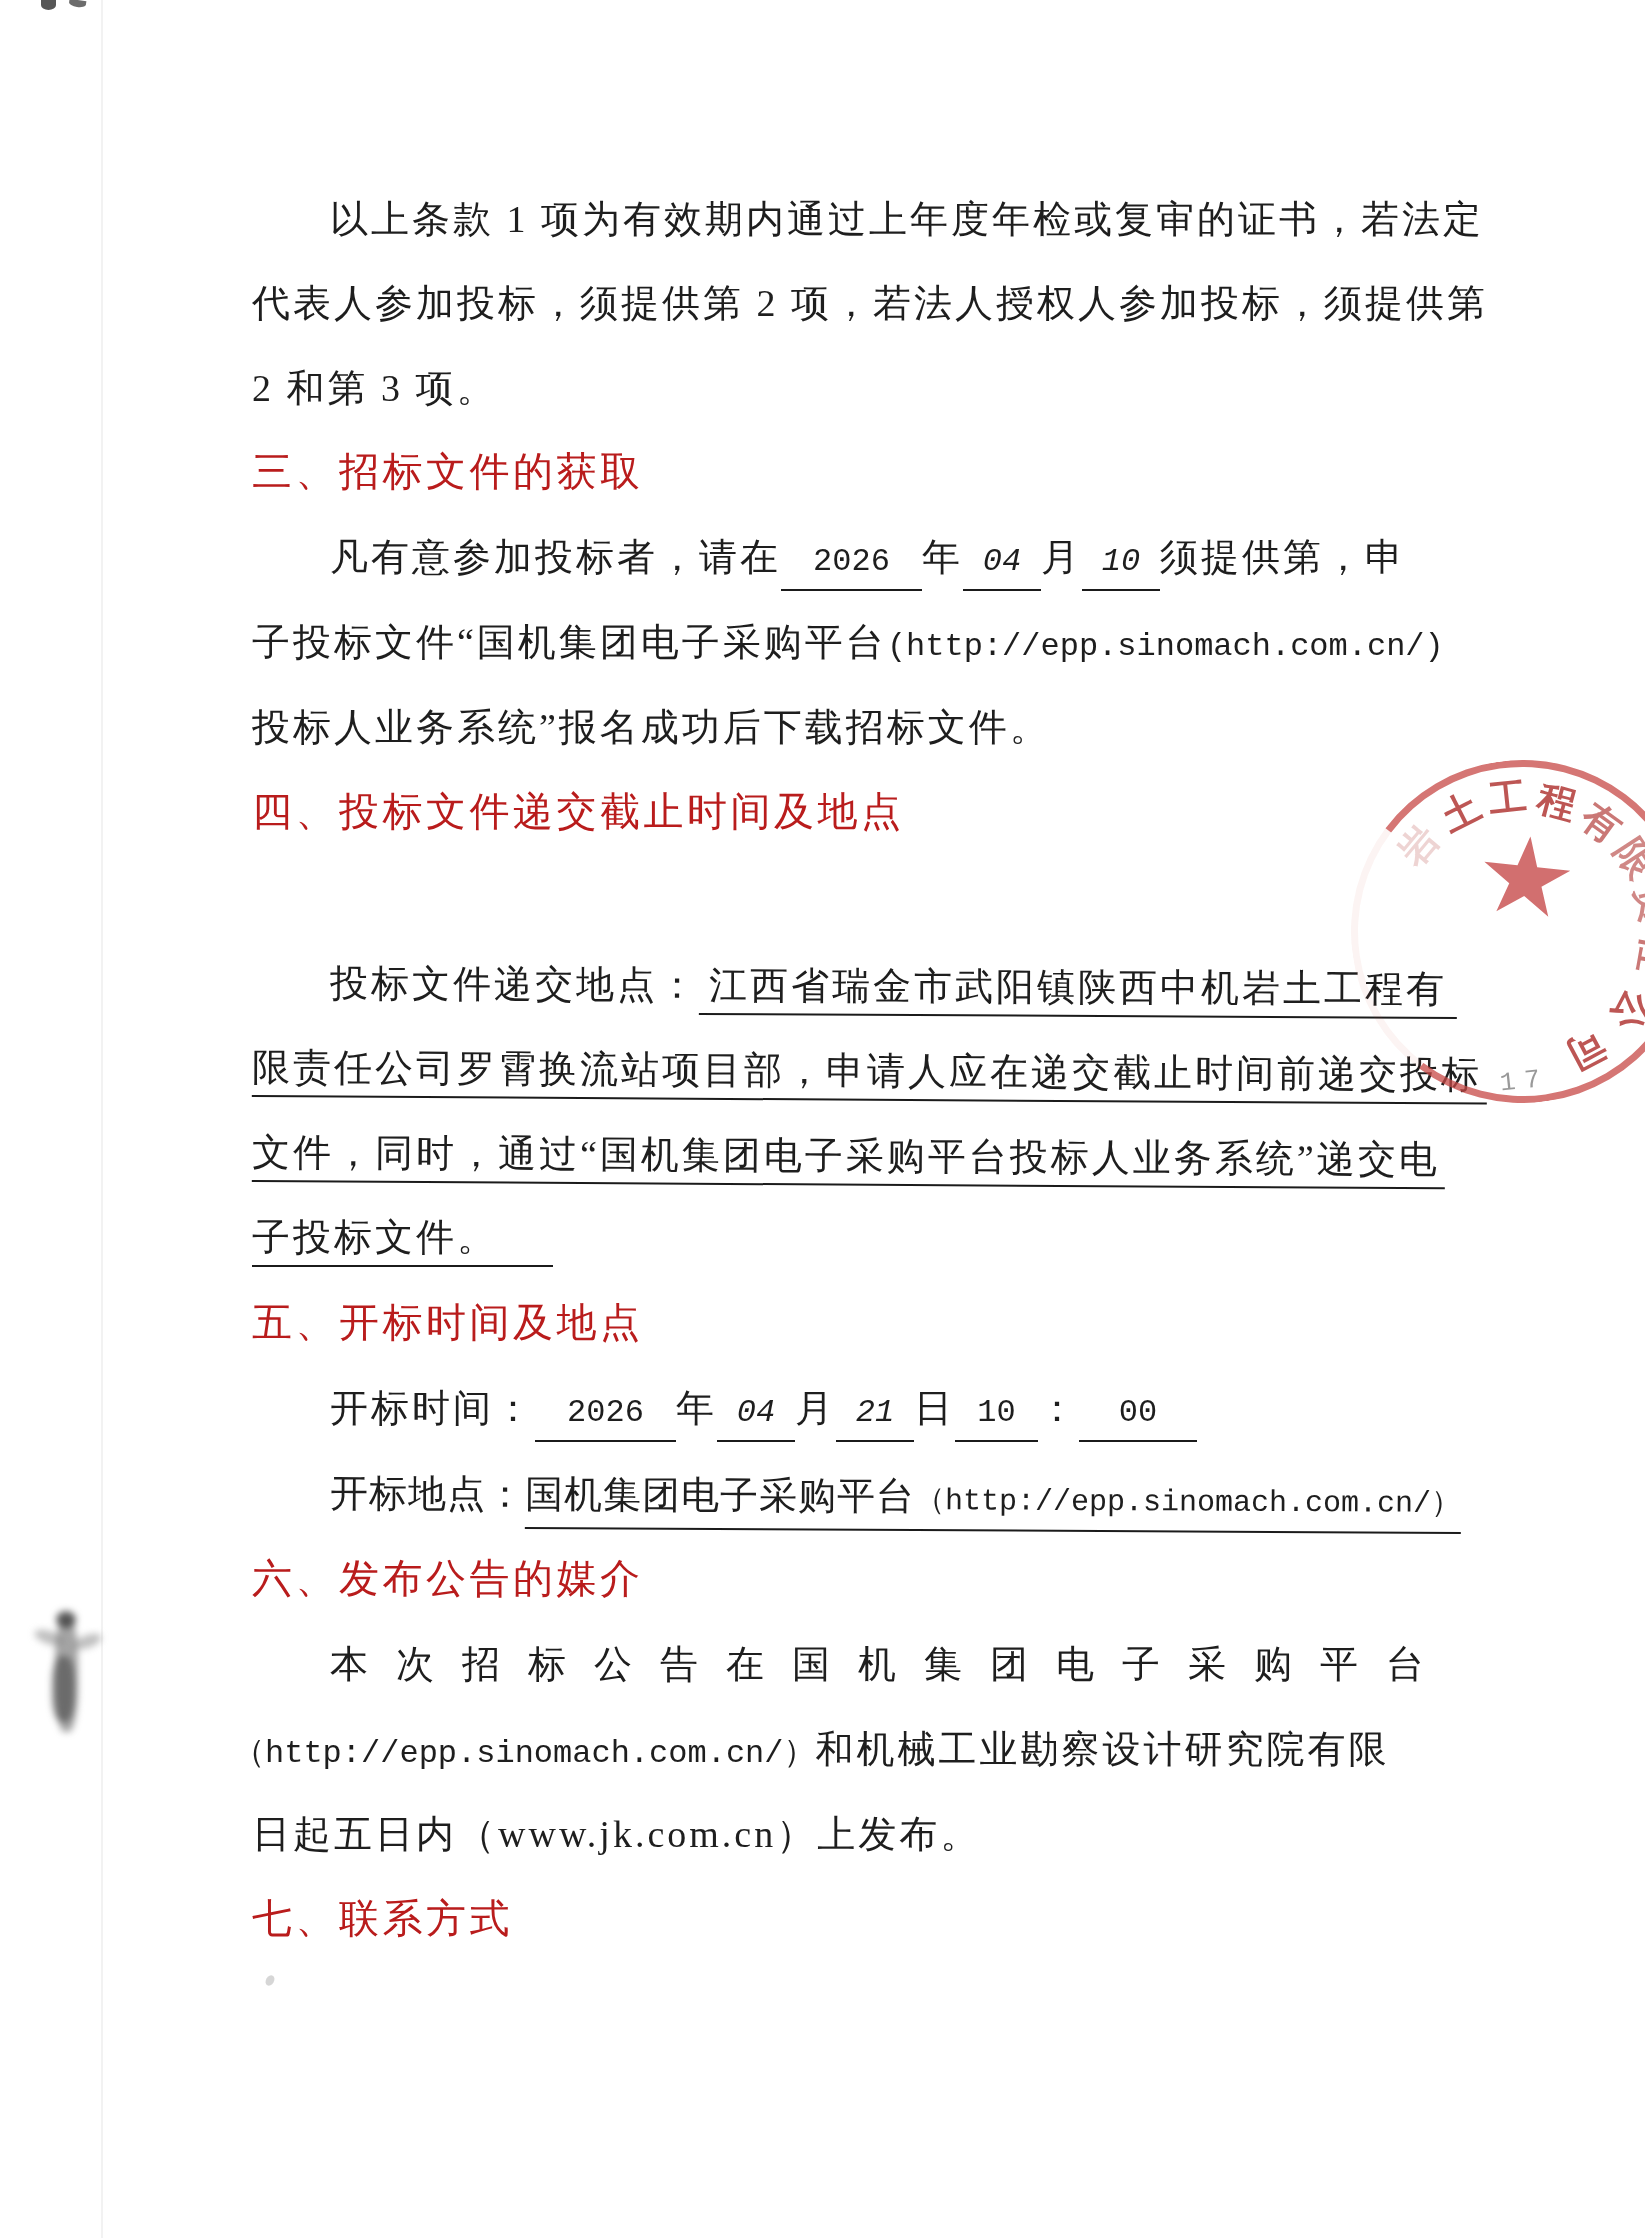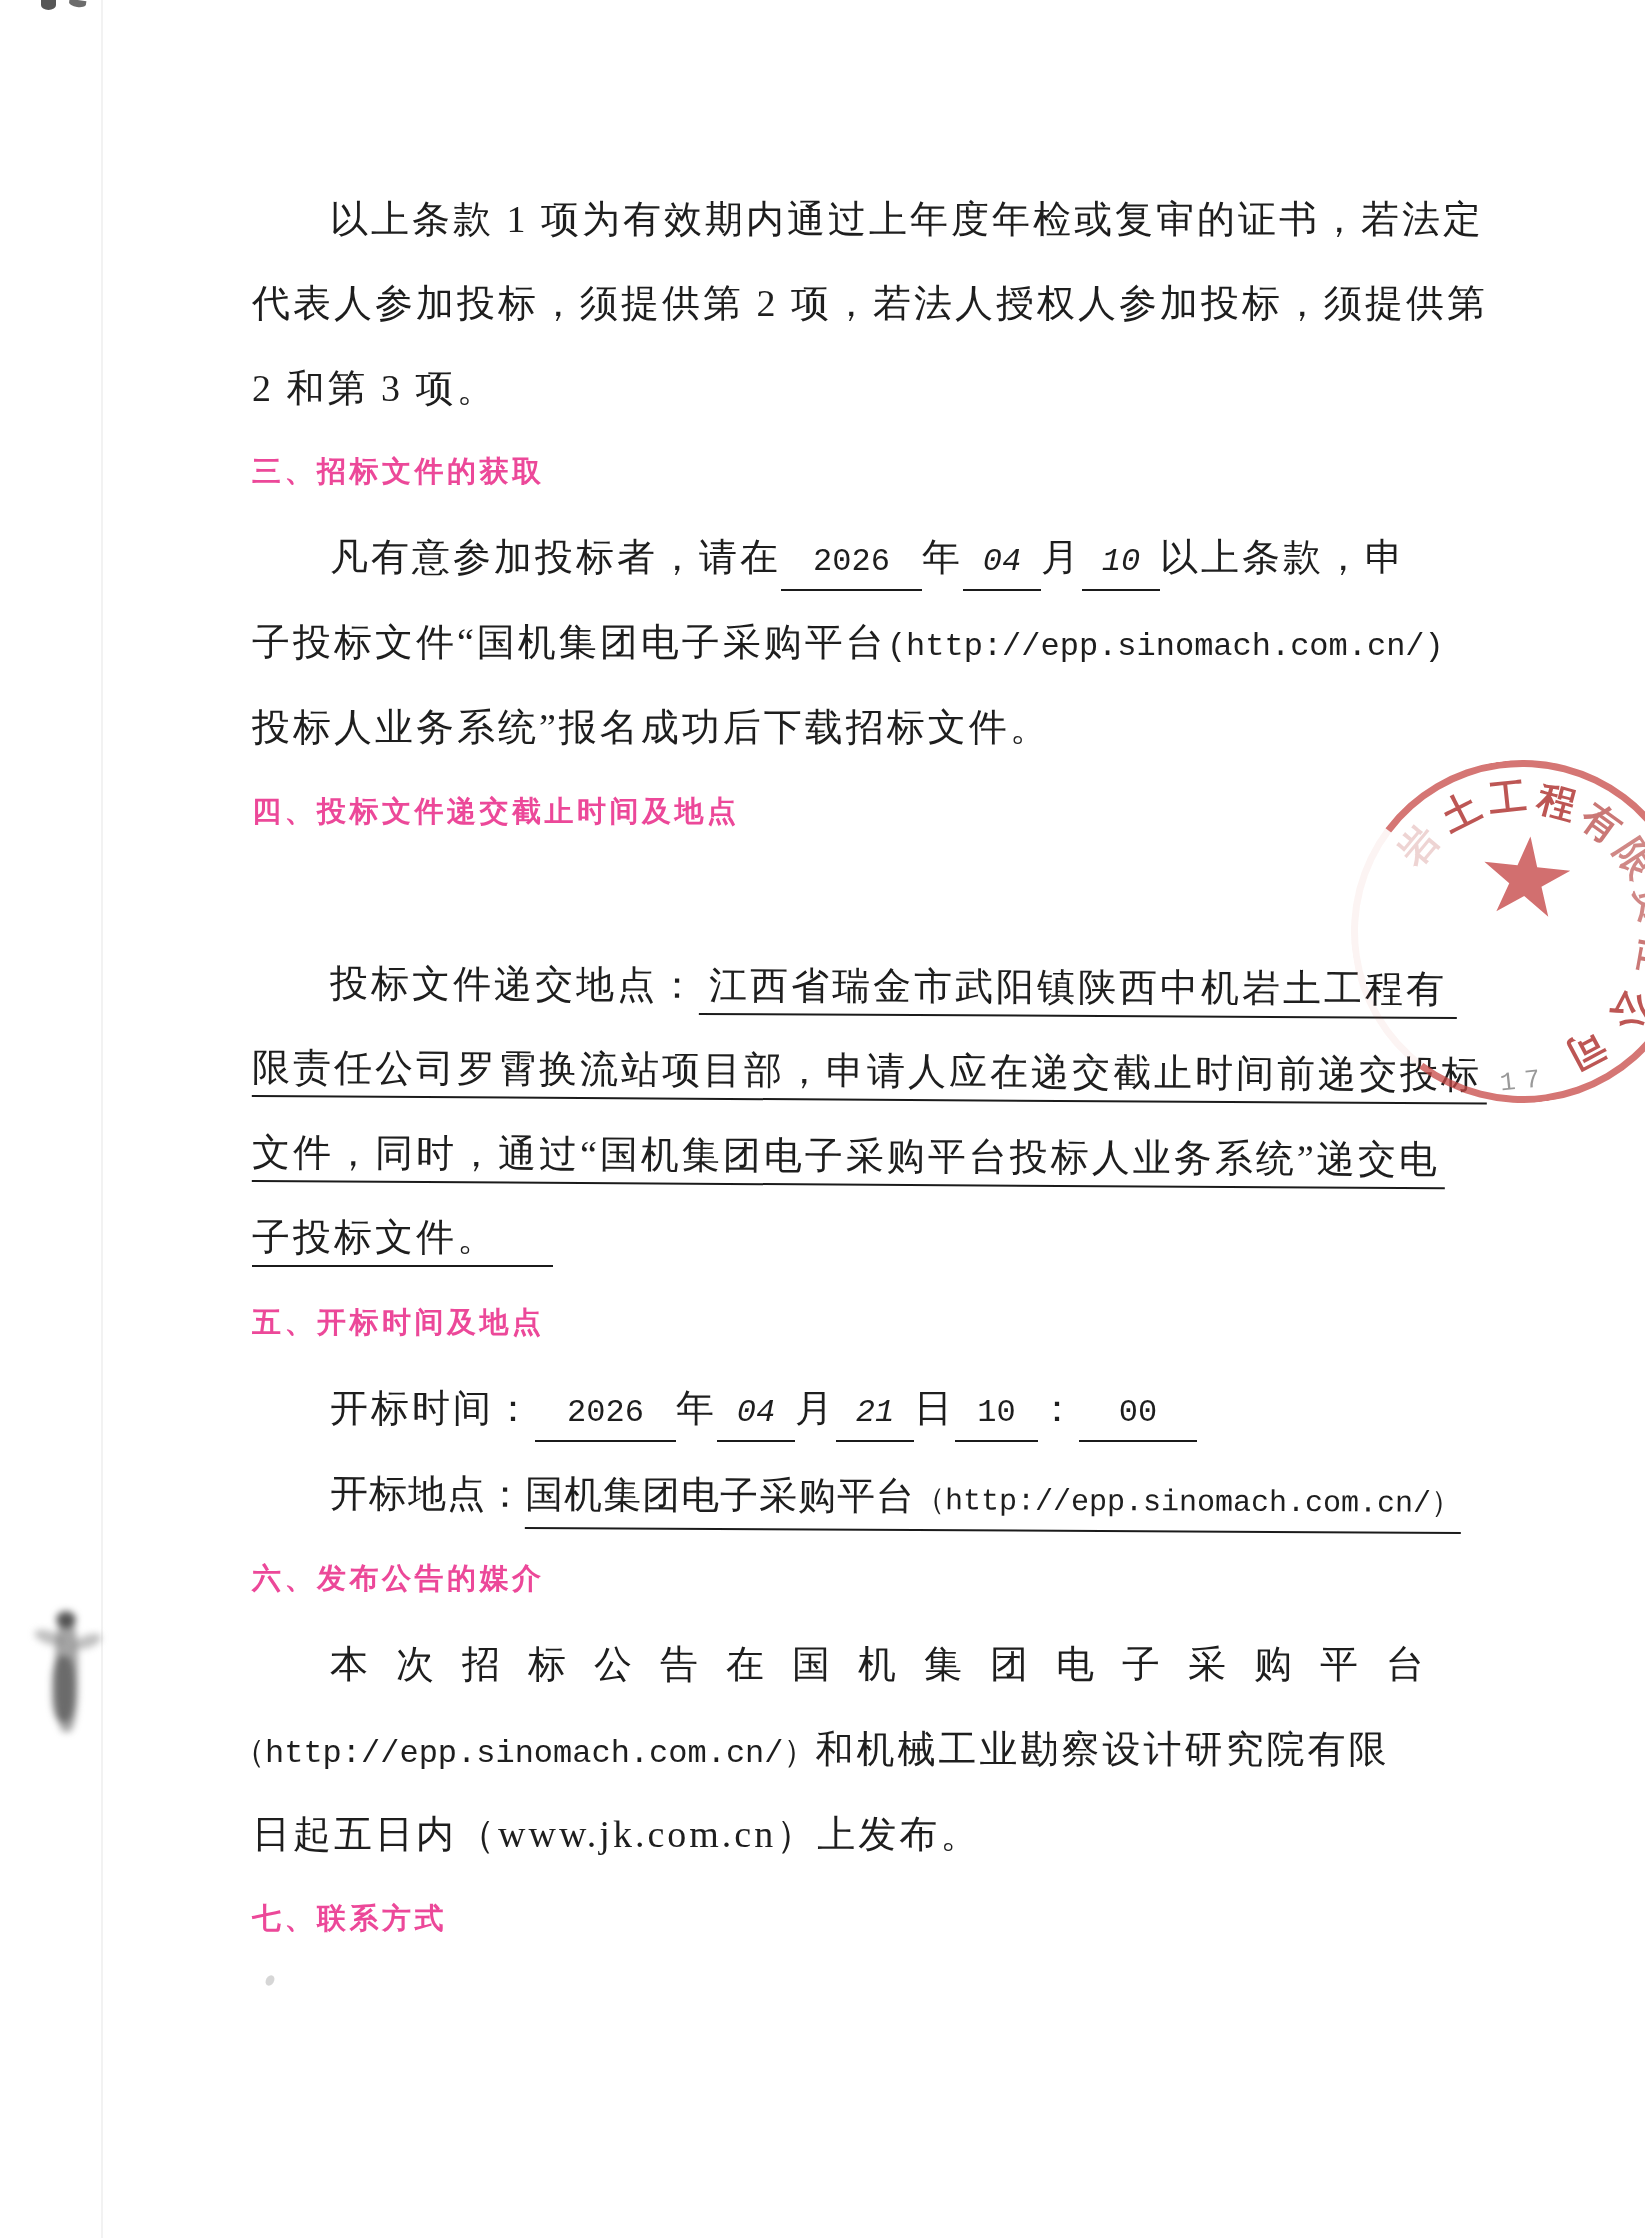"三、招标文件的获取" .h { color: #ec4899 -> #b91c1c; font-size: 29px -> 40px; font-weight: bold -> normal }
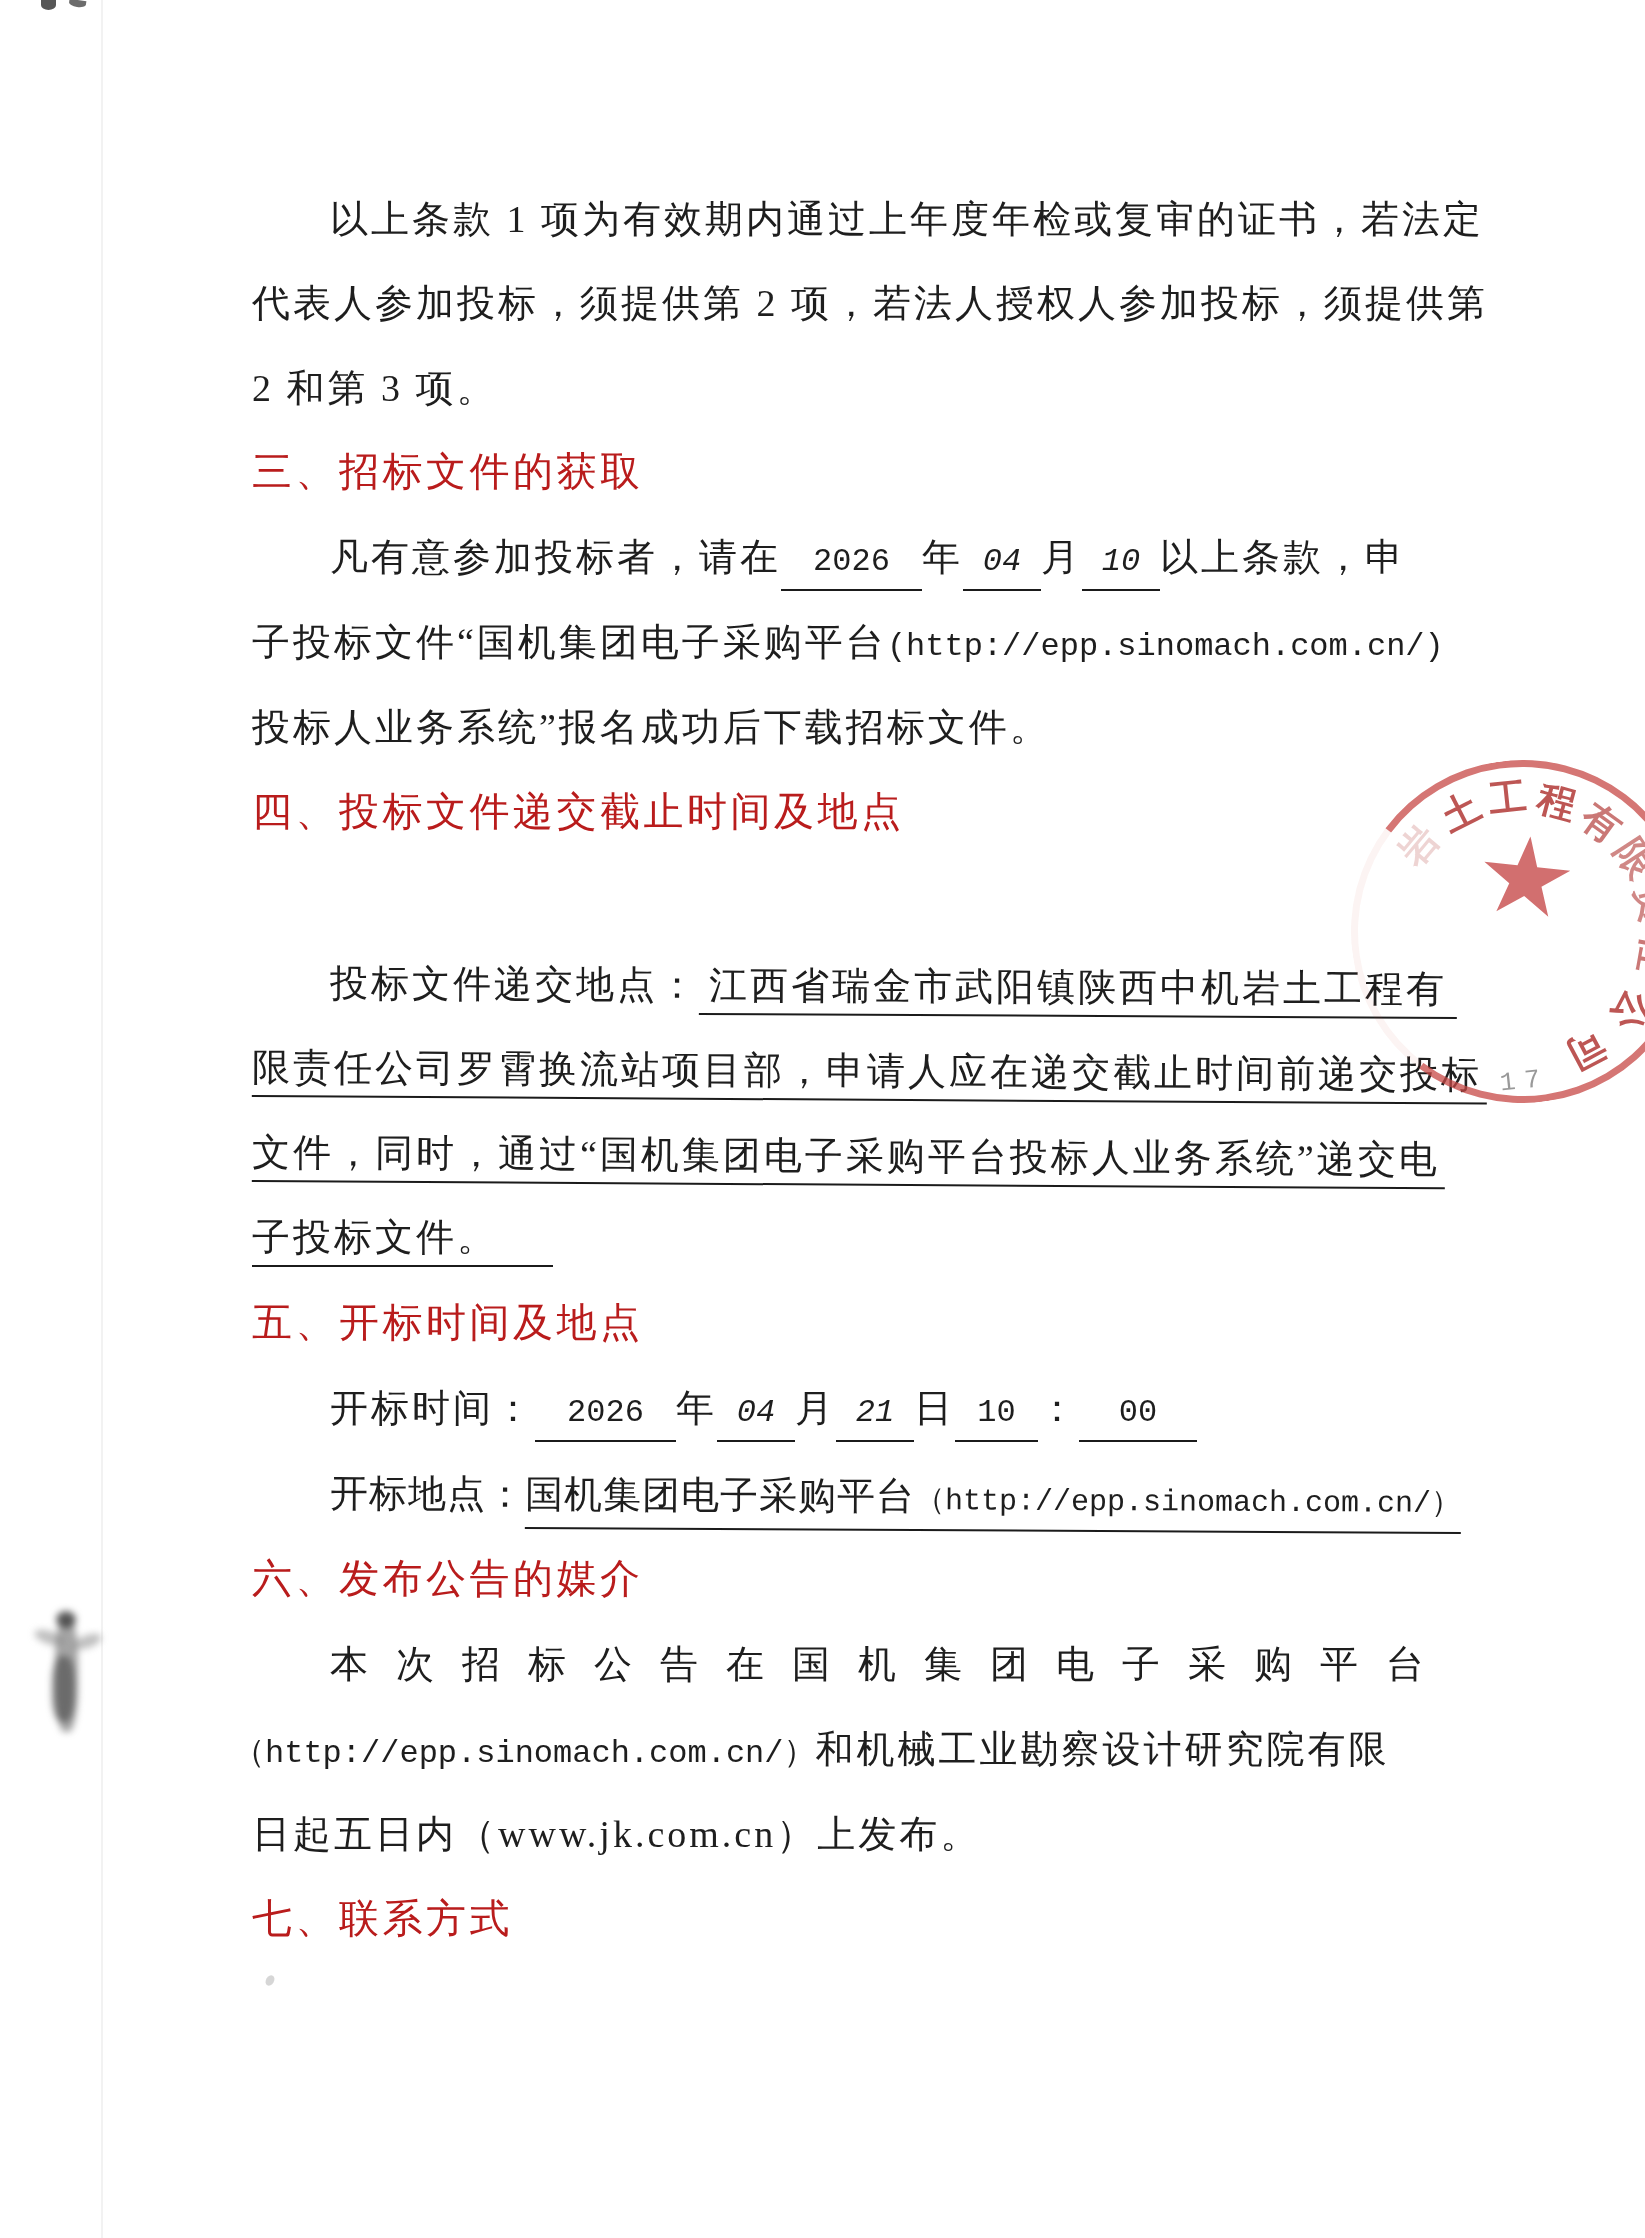"以上条款，申" span { text: 以上条款 -> 须提供第 }
